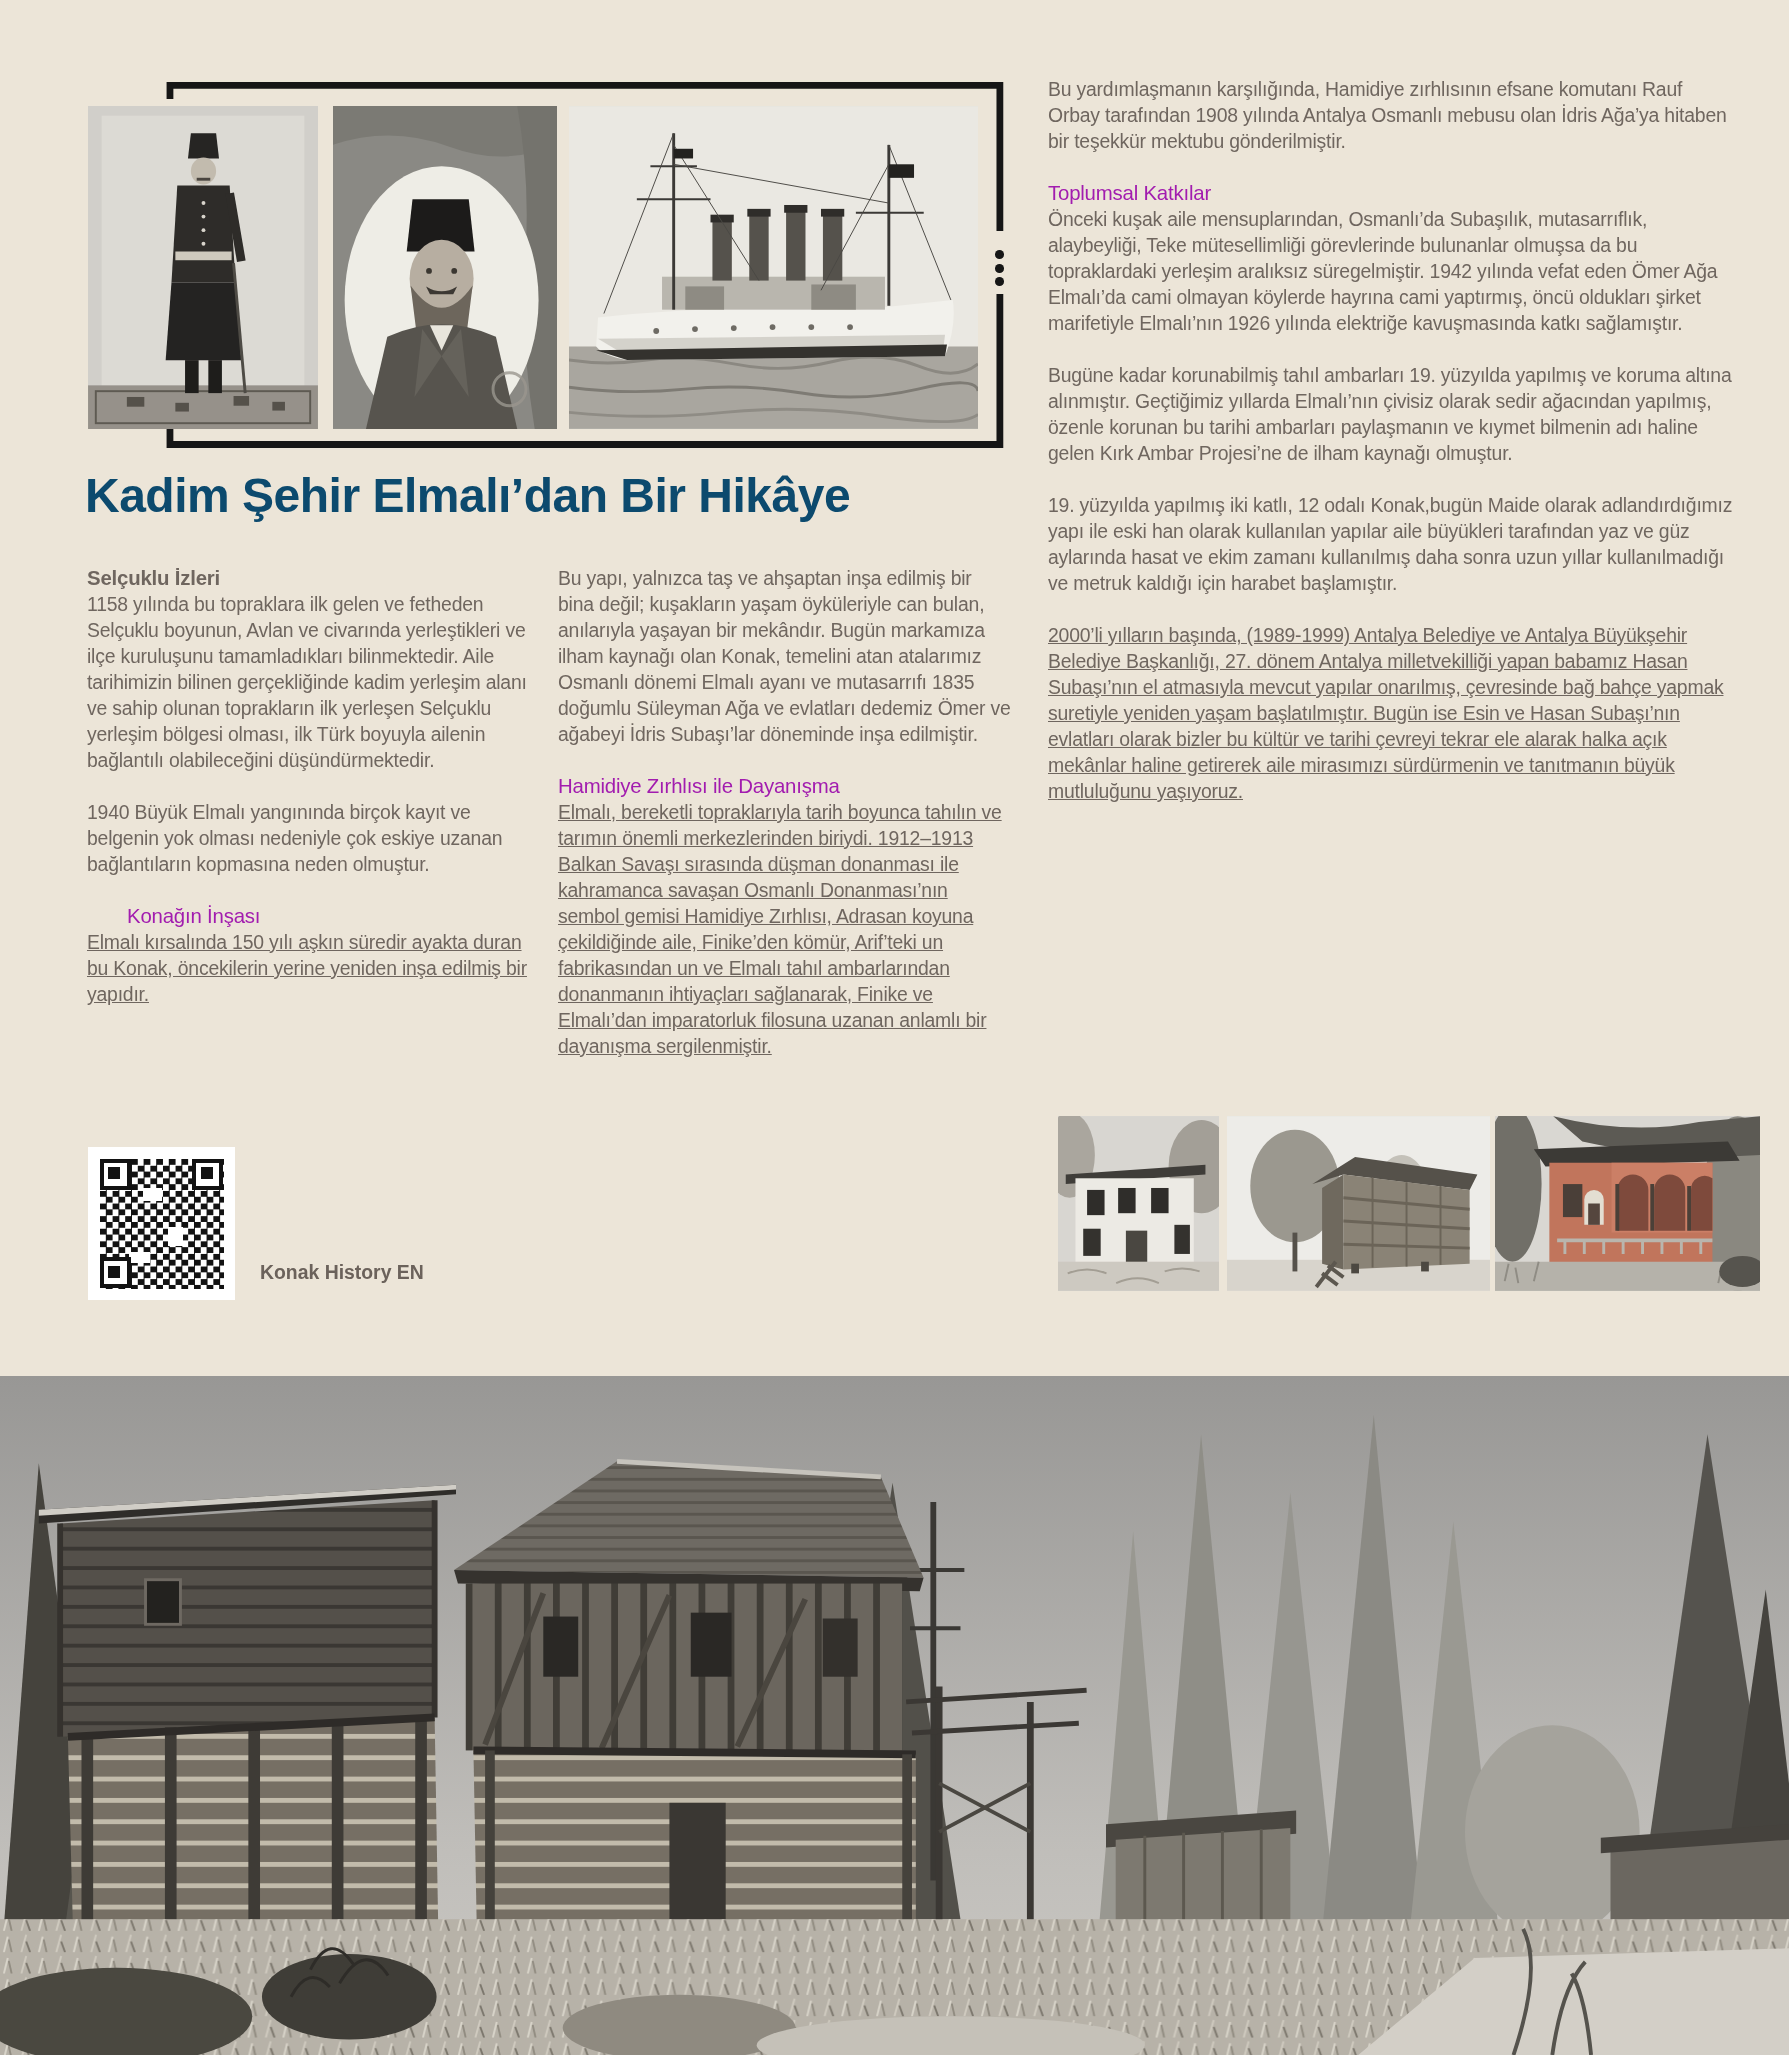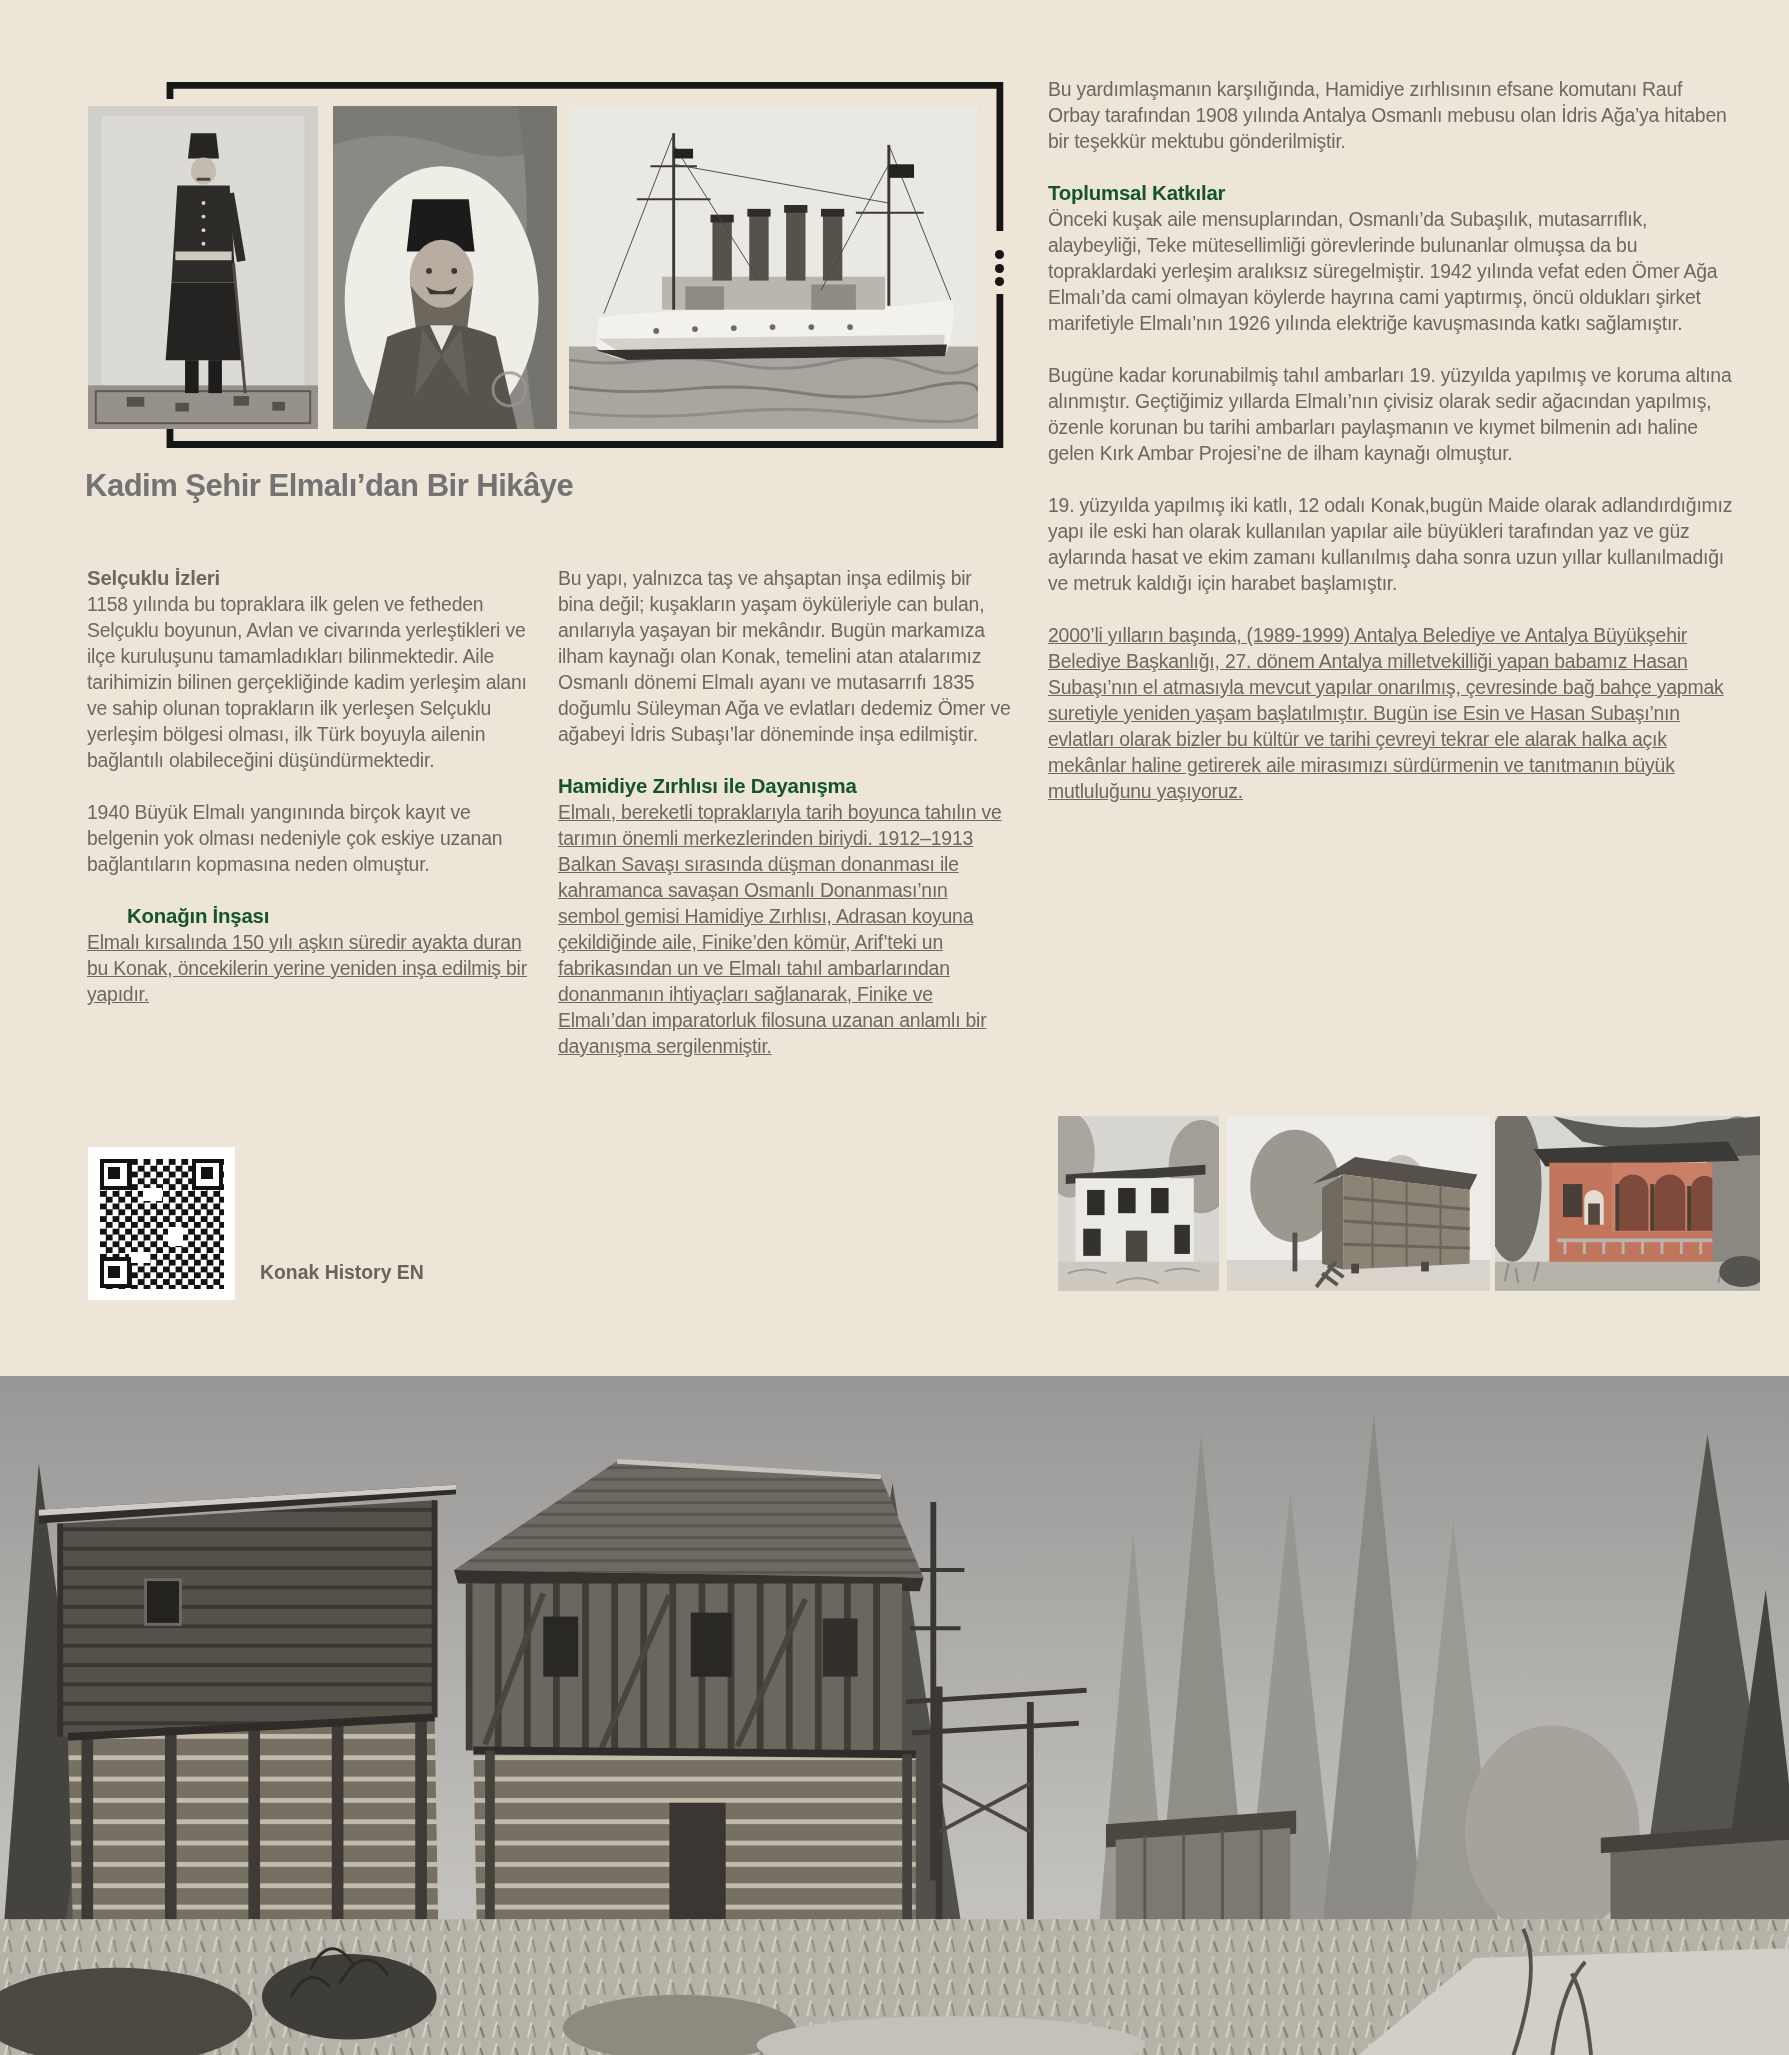"Toplumsal Katkılar" .colhead { color: #14532d -> #a21caf; font-weight: 700 -> 400 }
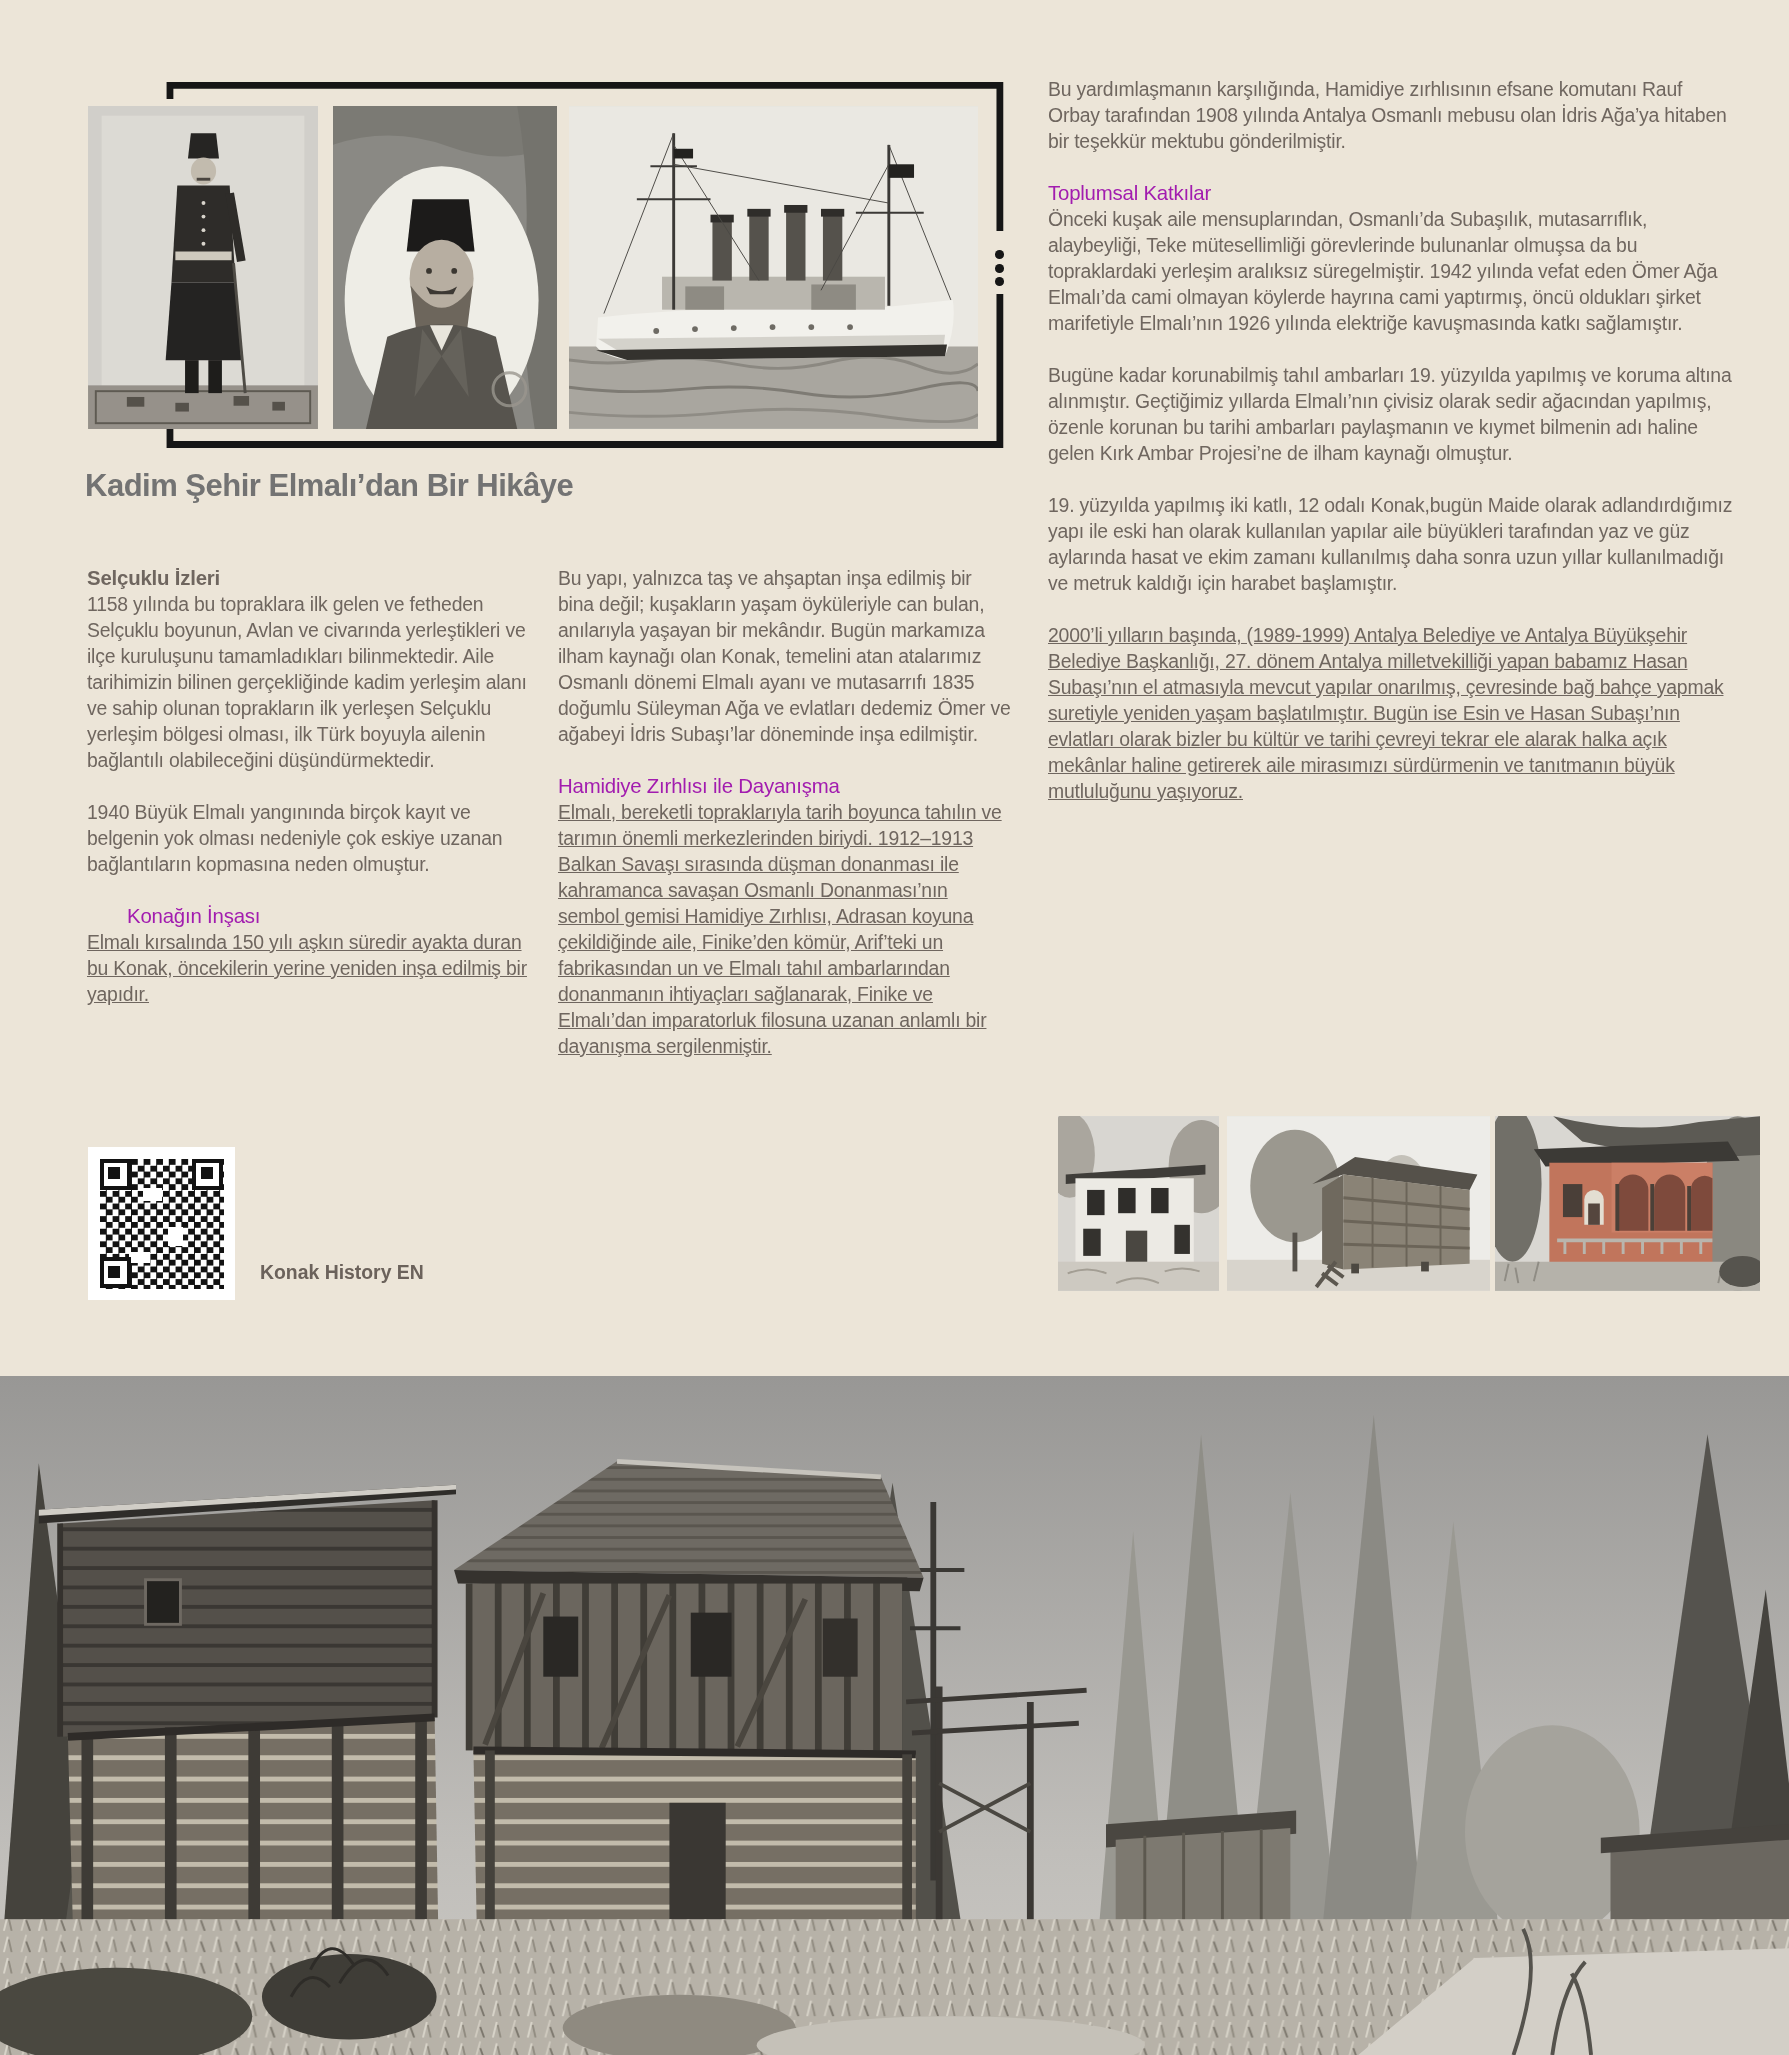"Kadim Şehir Elmalı’dan Bir Hikâye" .title { color: #737373 -> #0c4a6e; font-size: 31px -> 48px }
